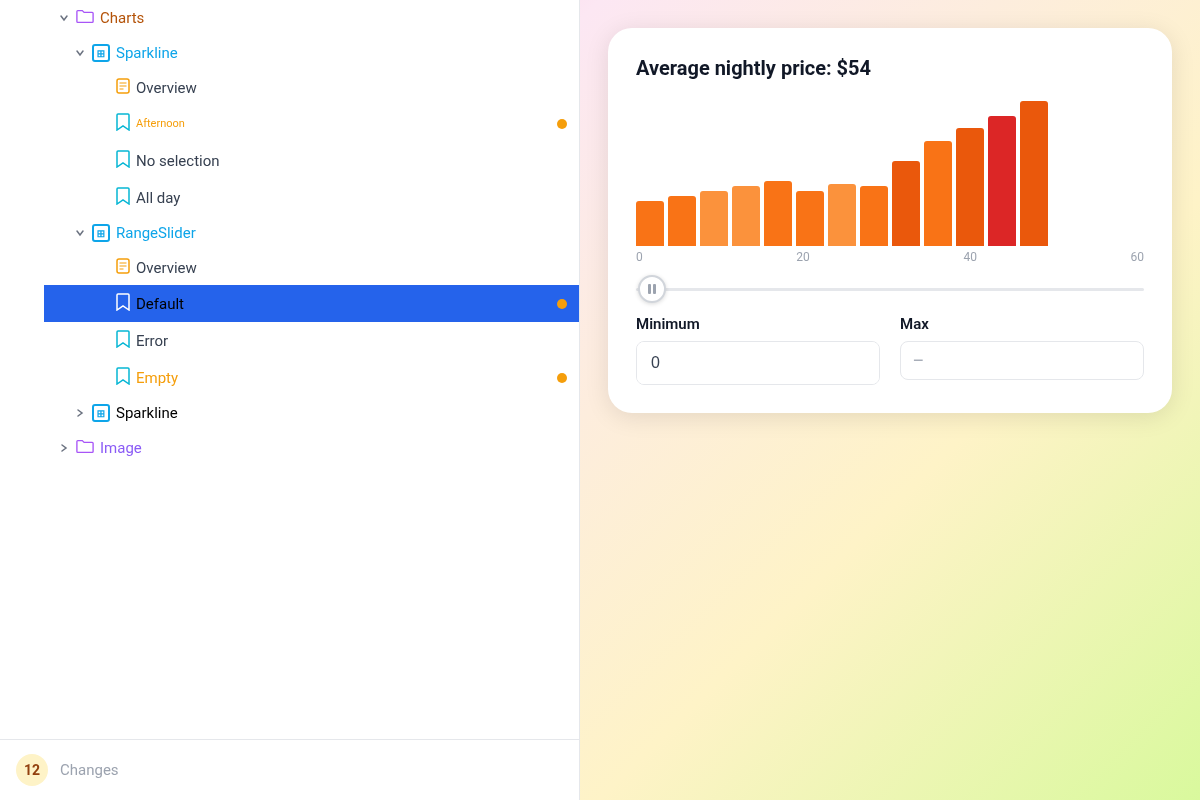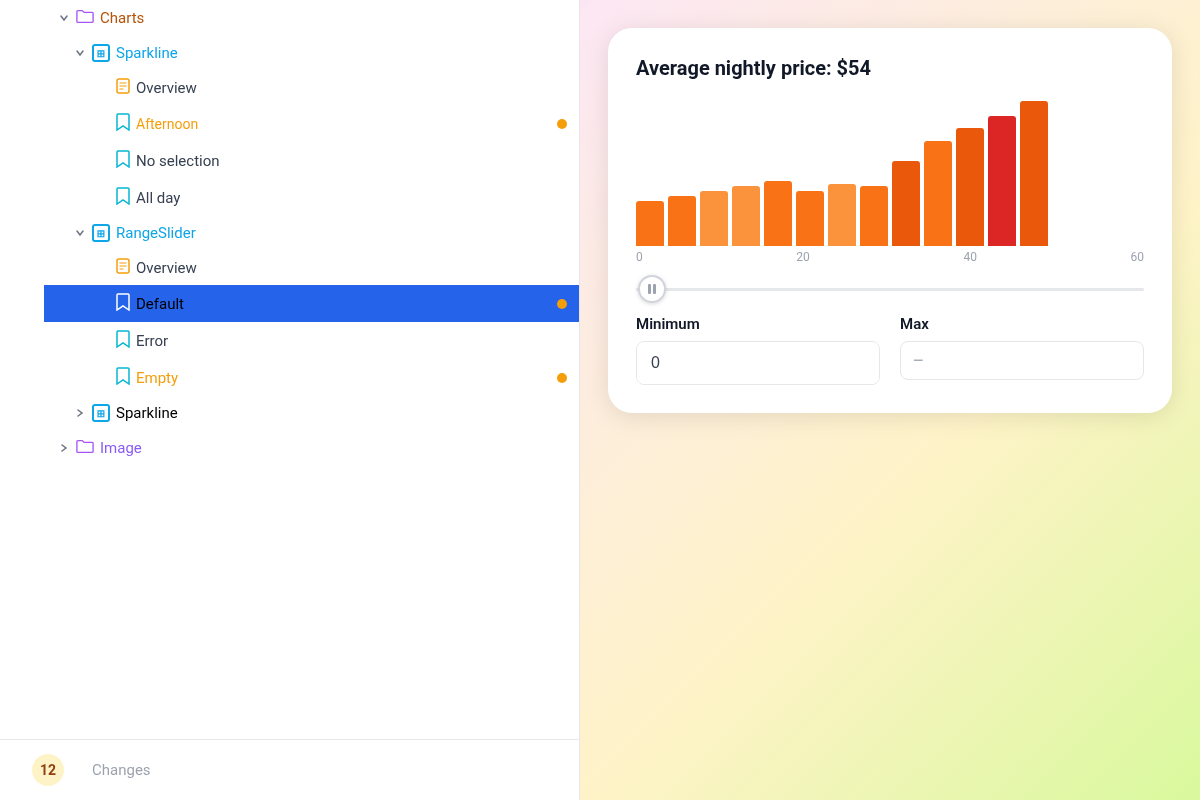"Afternoon" .label-afternoon { font-size: 14px -> 11px }
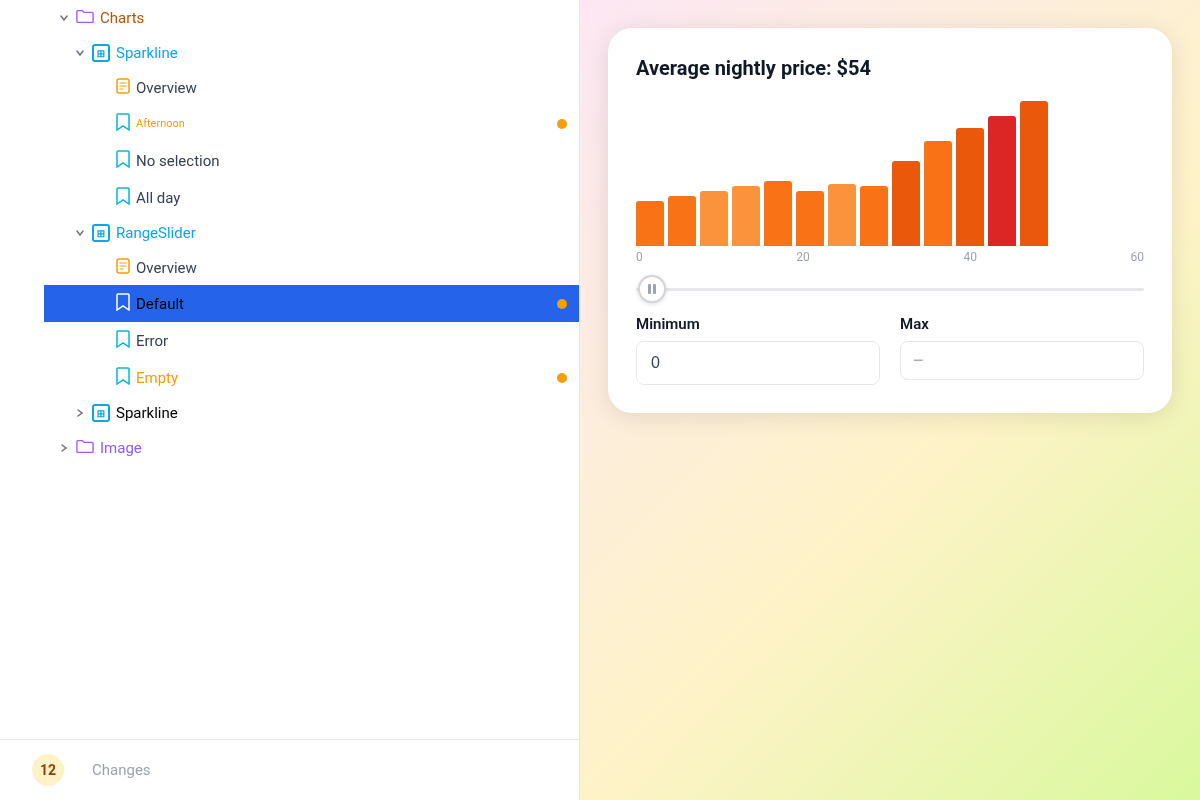"12" .changes-footer { gap: 28px -> 12px; padding: 14px 32px -> 14px 16px }
